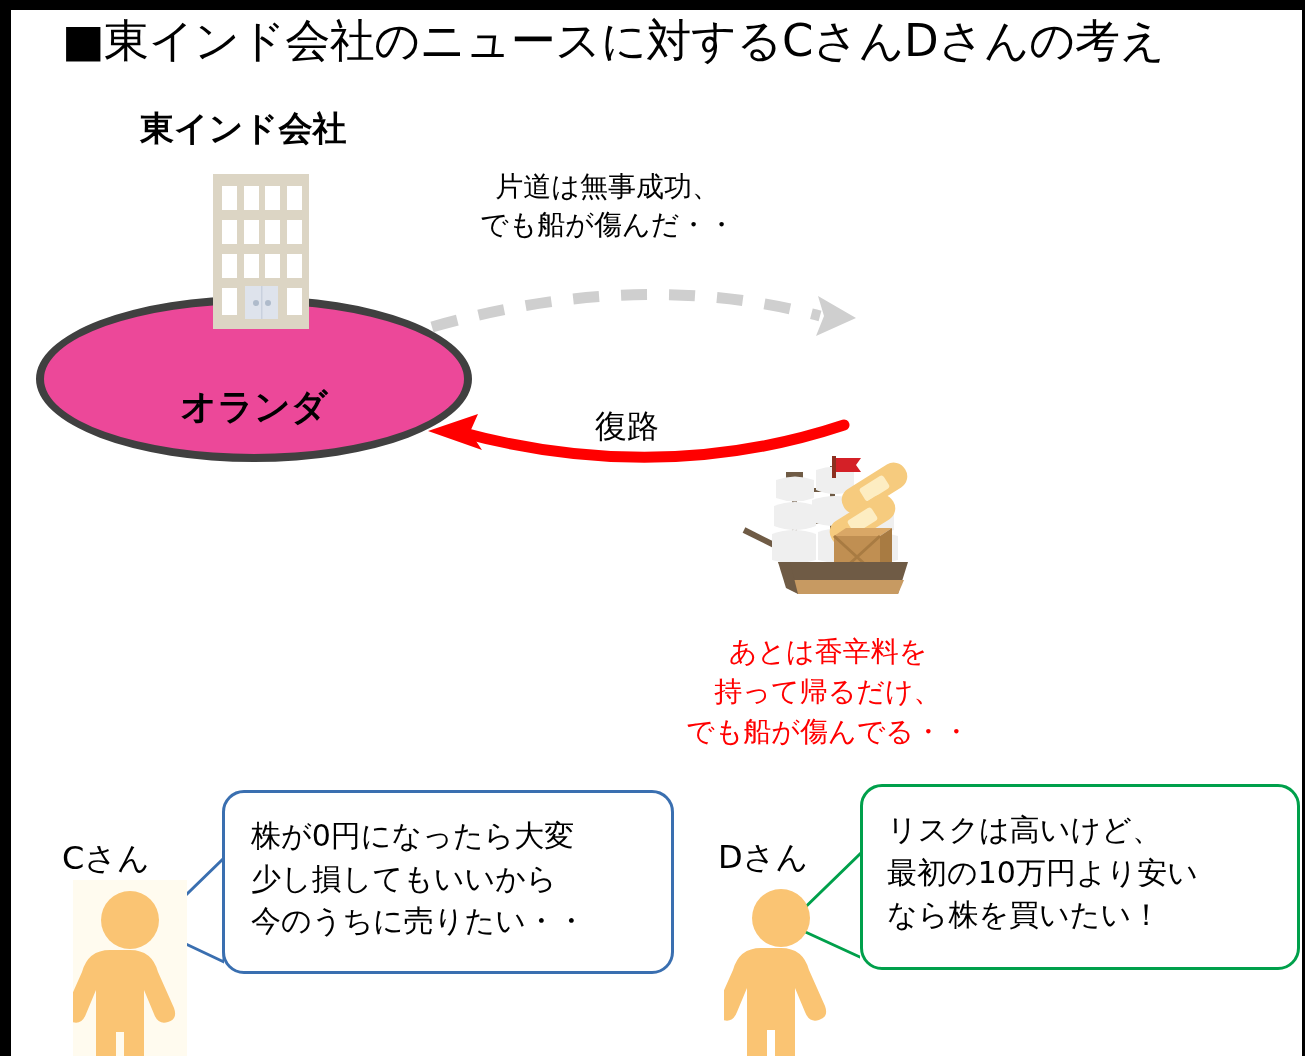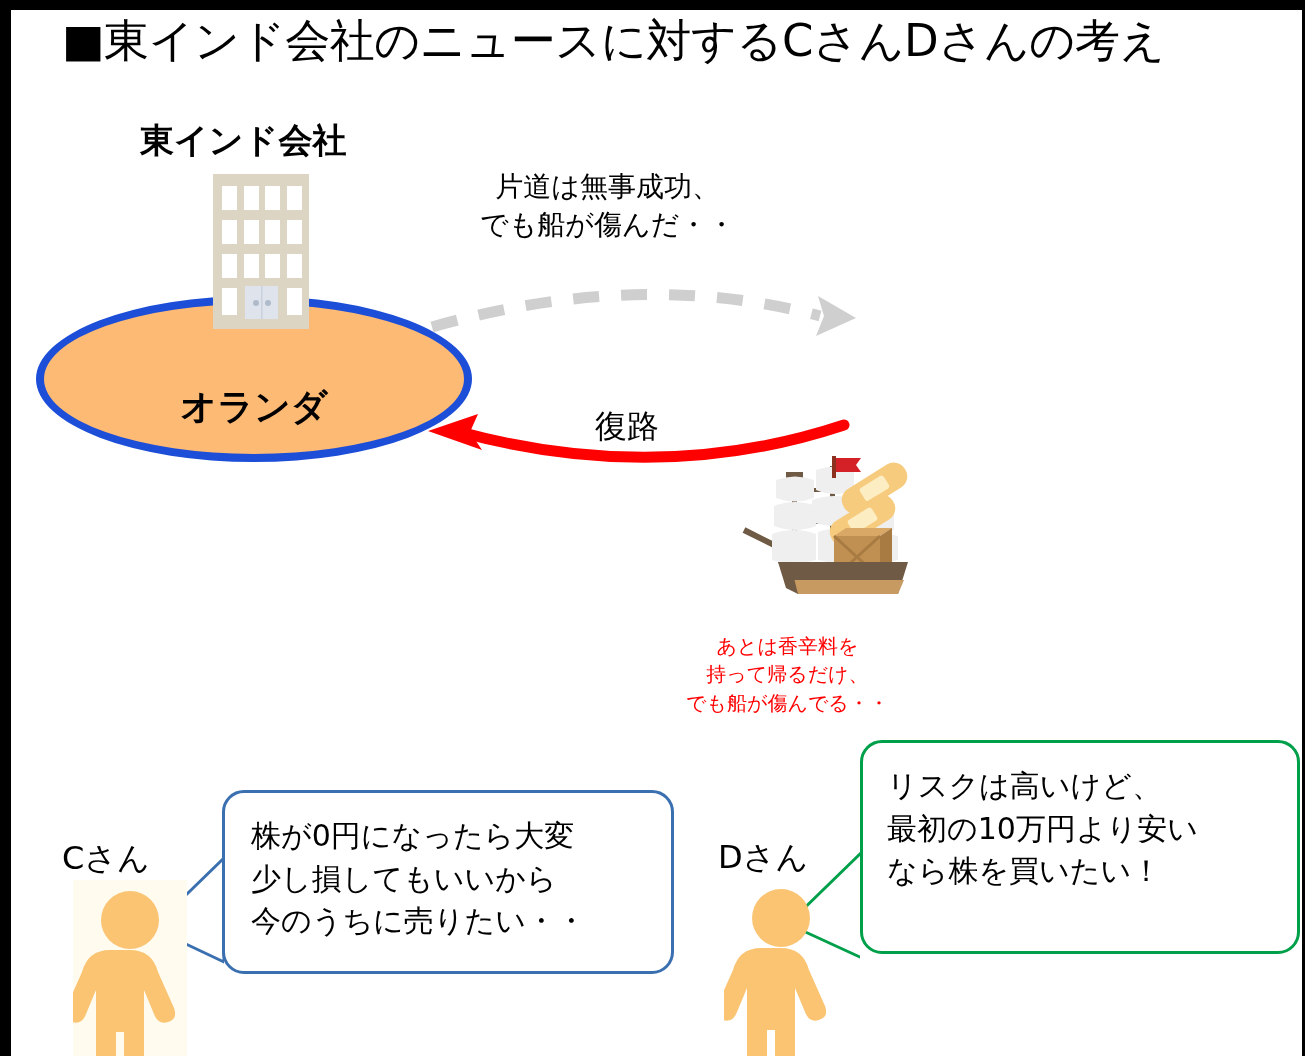"東インド会社" .company-label { margin-top: 12px -> none }
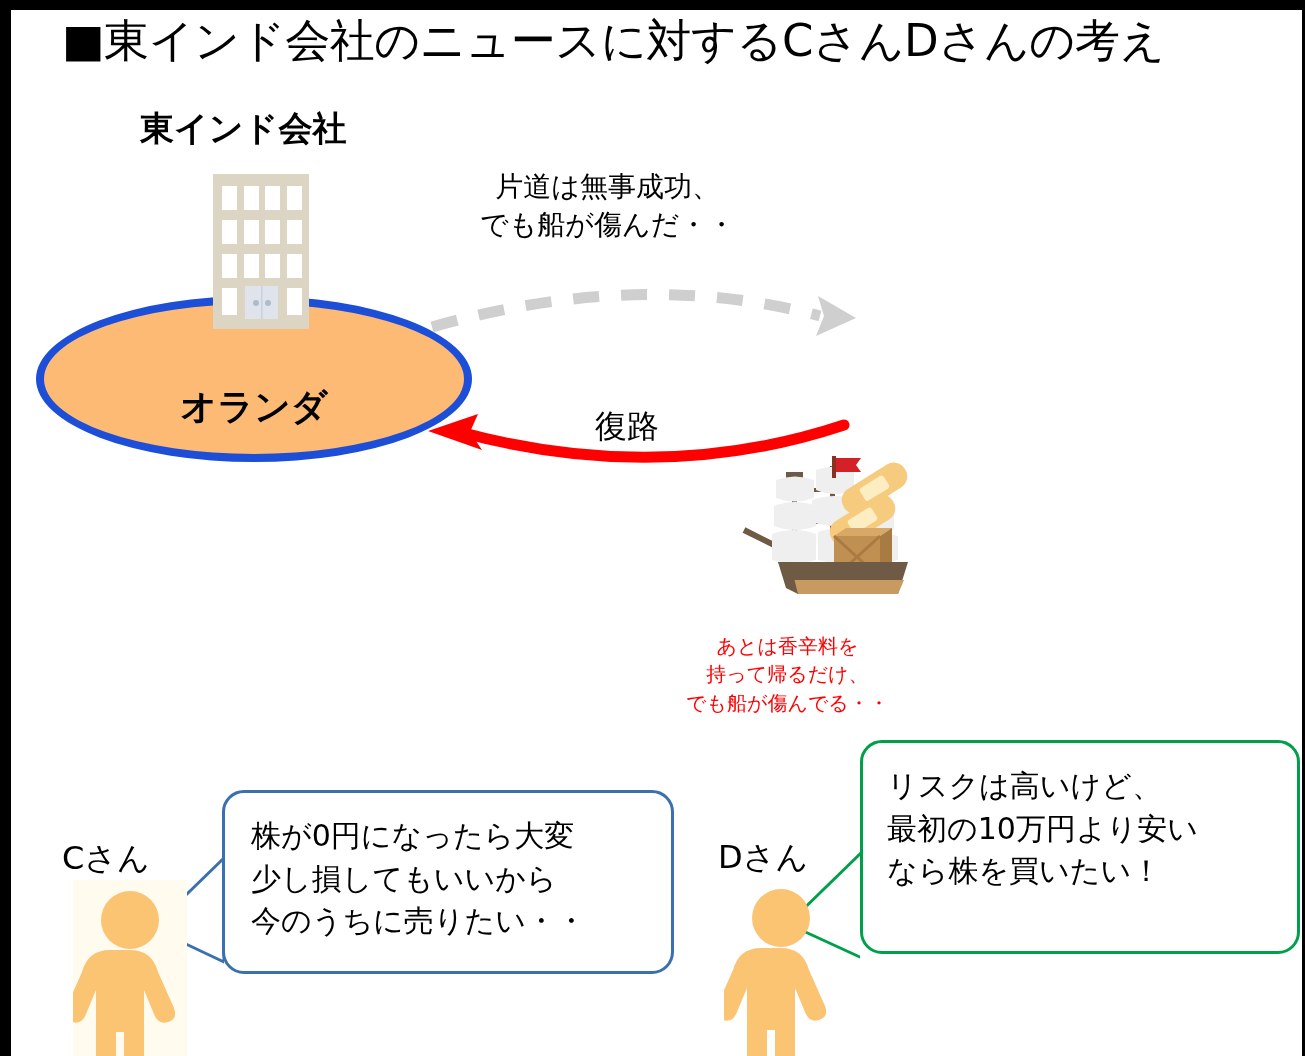"オランダ" div.ellipse { background: #fdba74 -> #ec4899; border: 8px solid #1d4ed8 -> 8px solid #404040 }
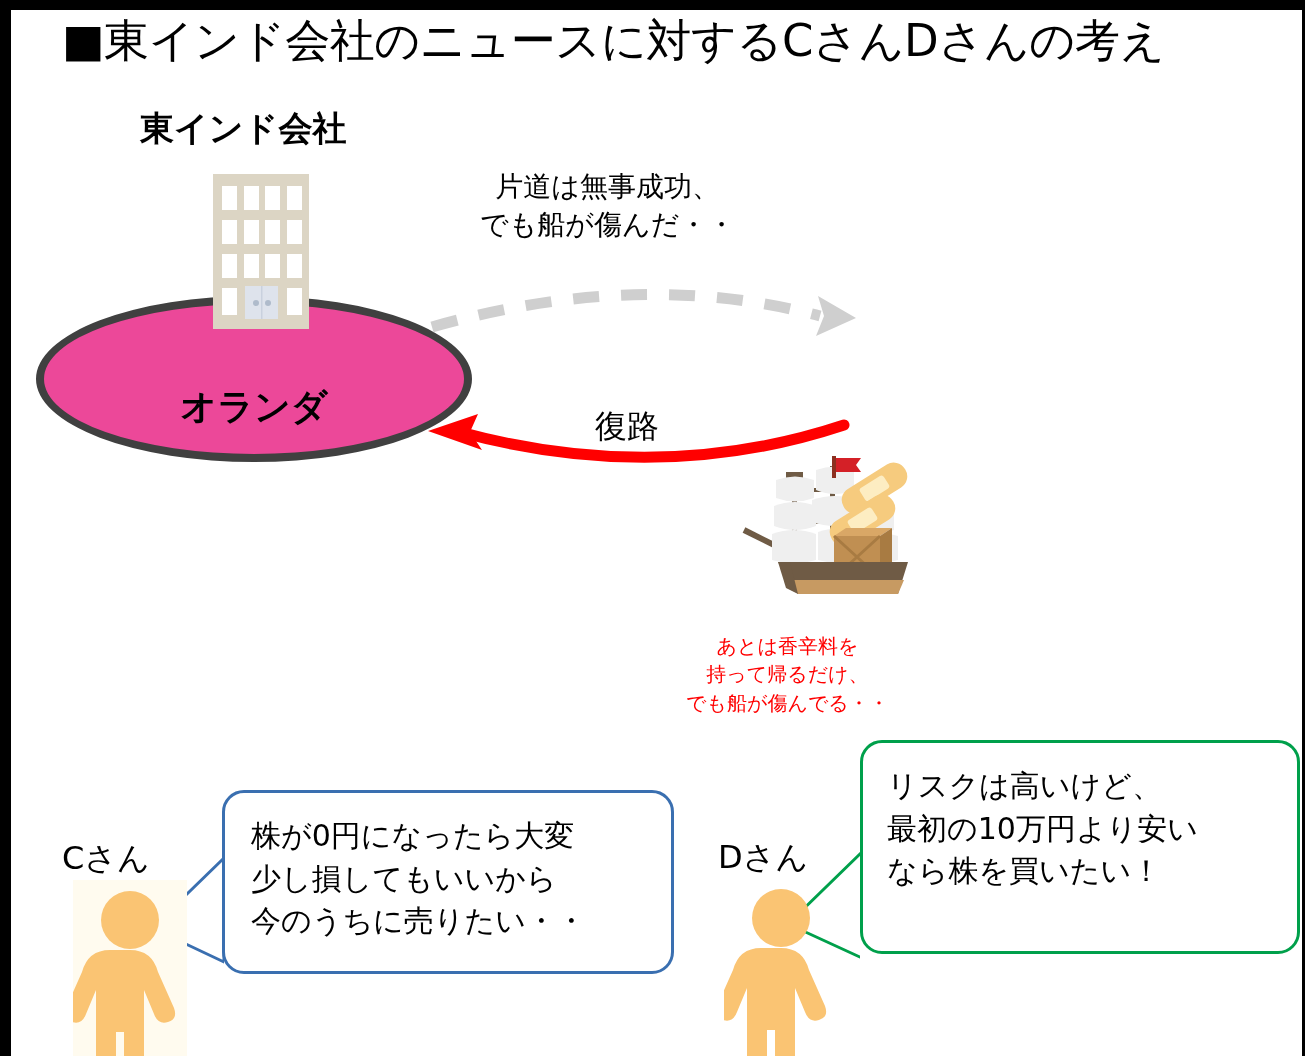"あとは香辛料を" #ship-note { font-size: 20px -> 28px }
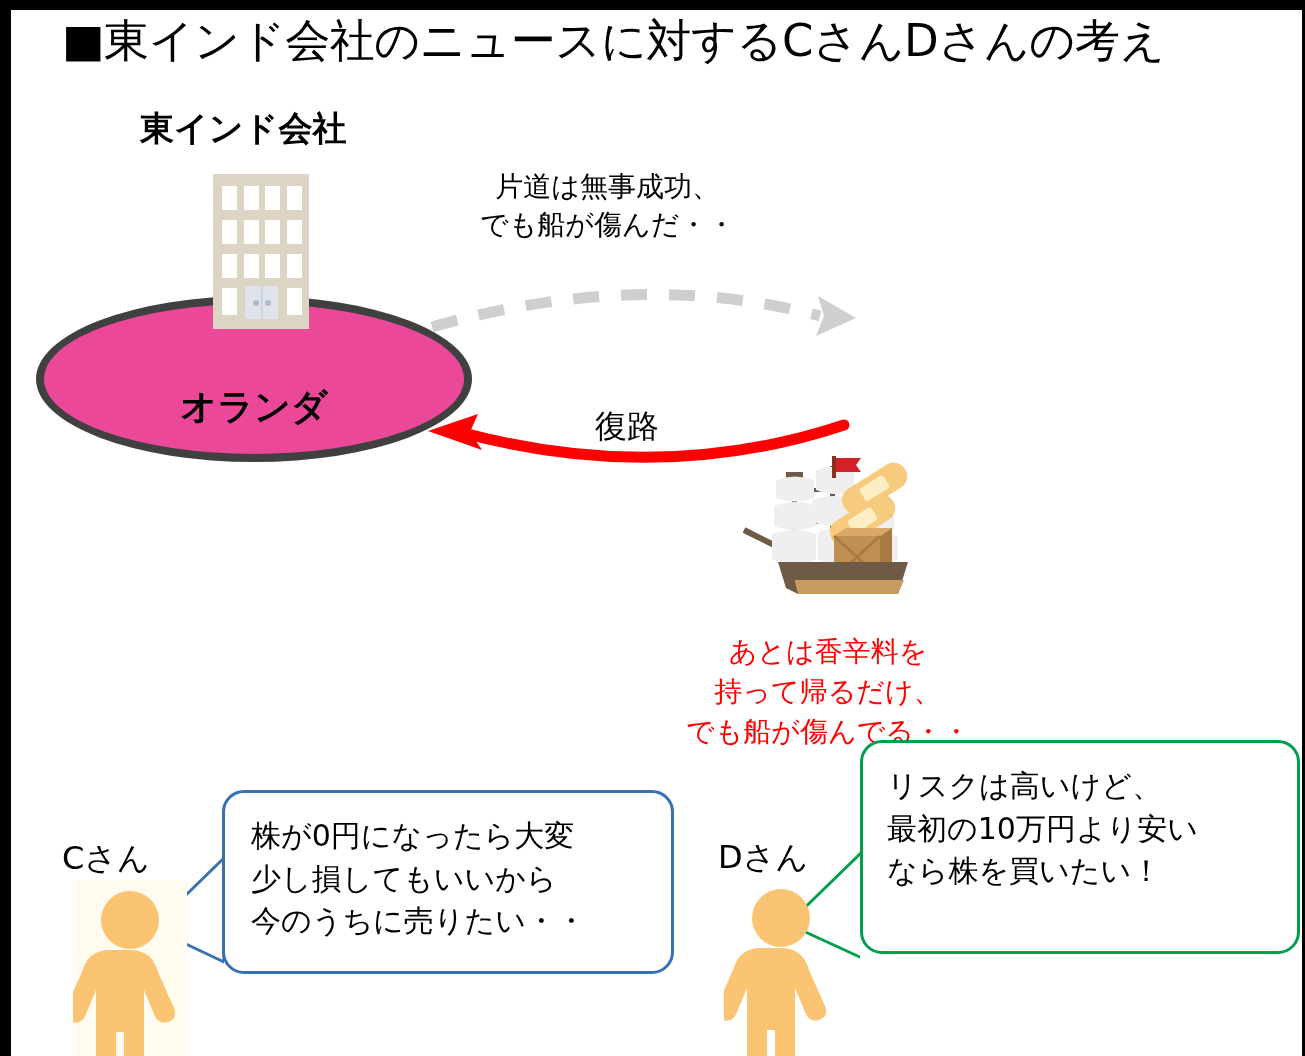"リスクは高いけど、" #bubble-d { height: 214px -> 186px; top: 740px -> 784px }
